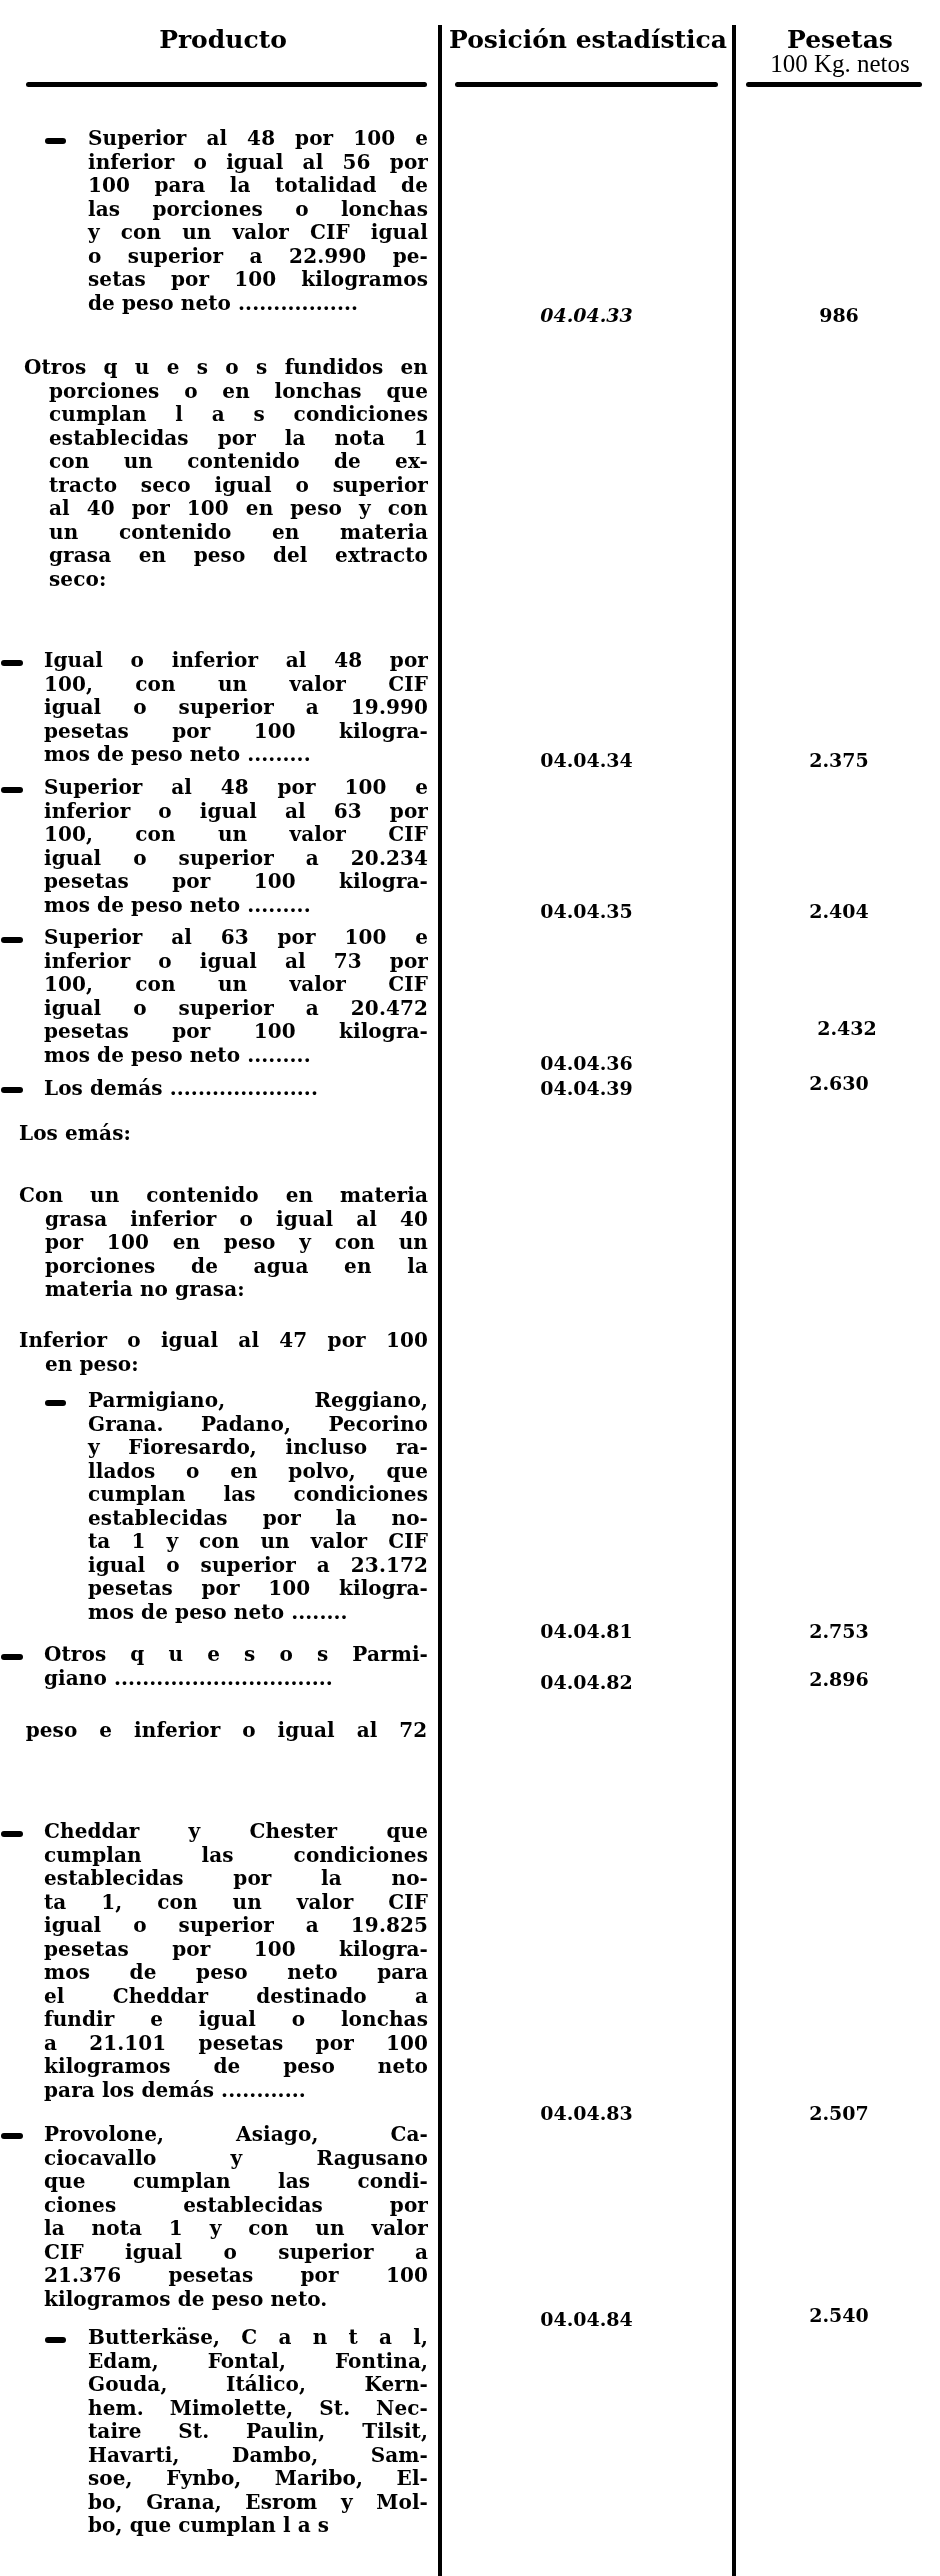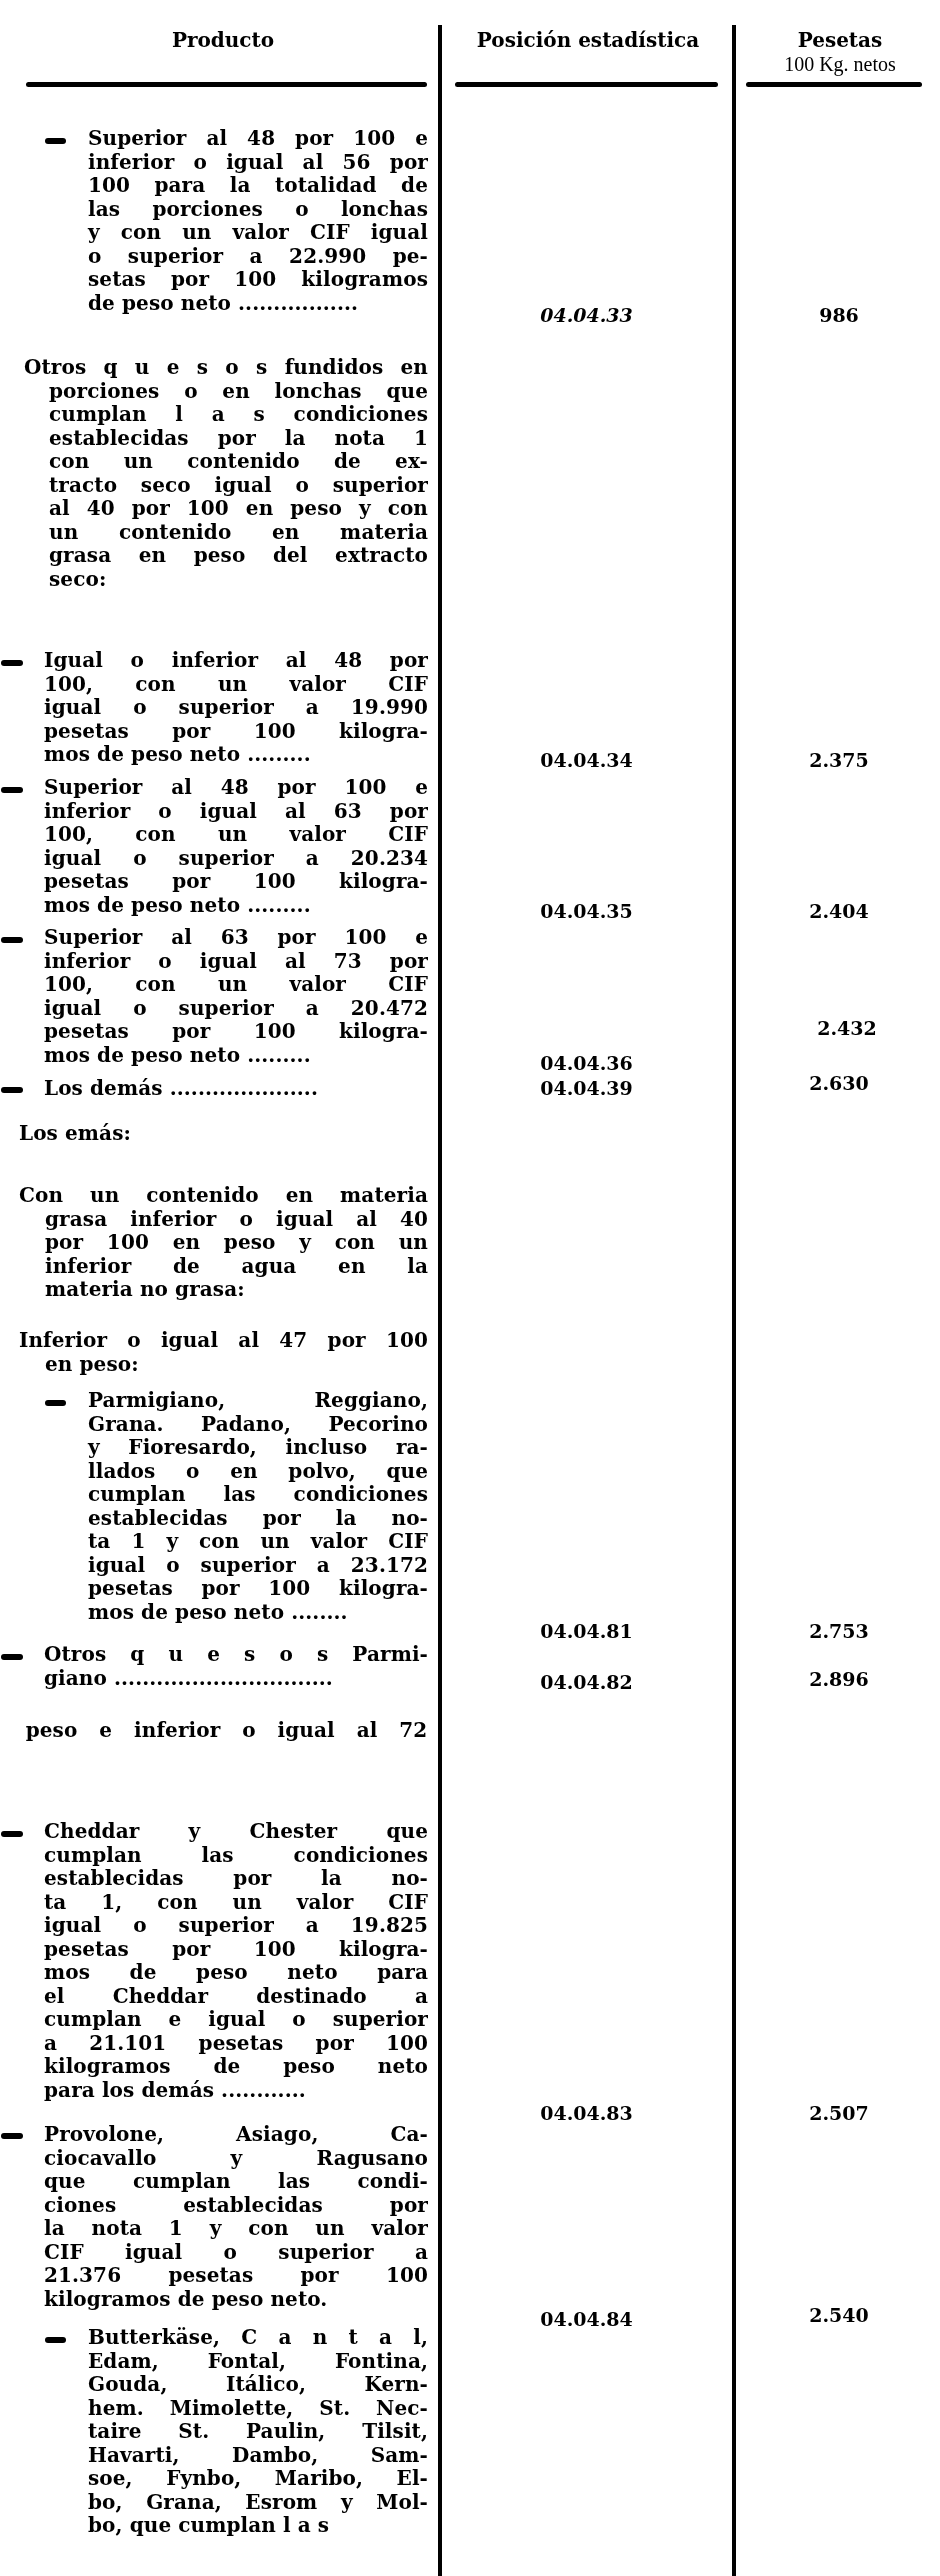"Producto" .hdr { font-size: 20px -> 25px }
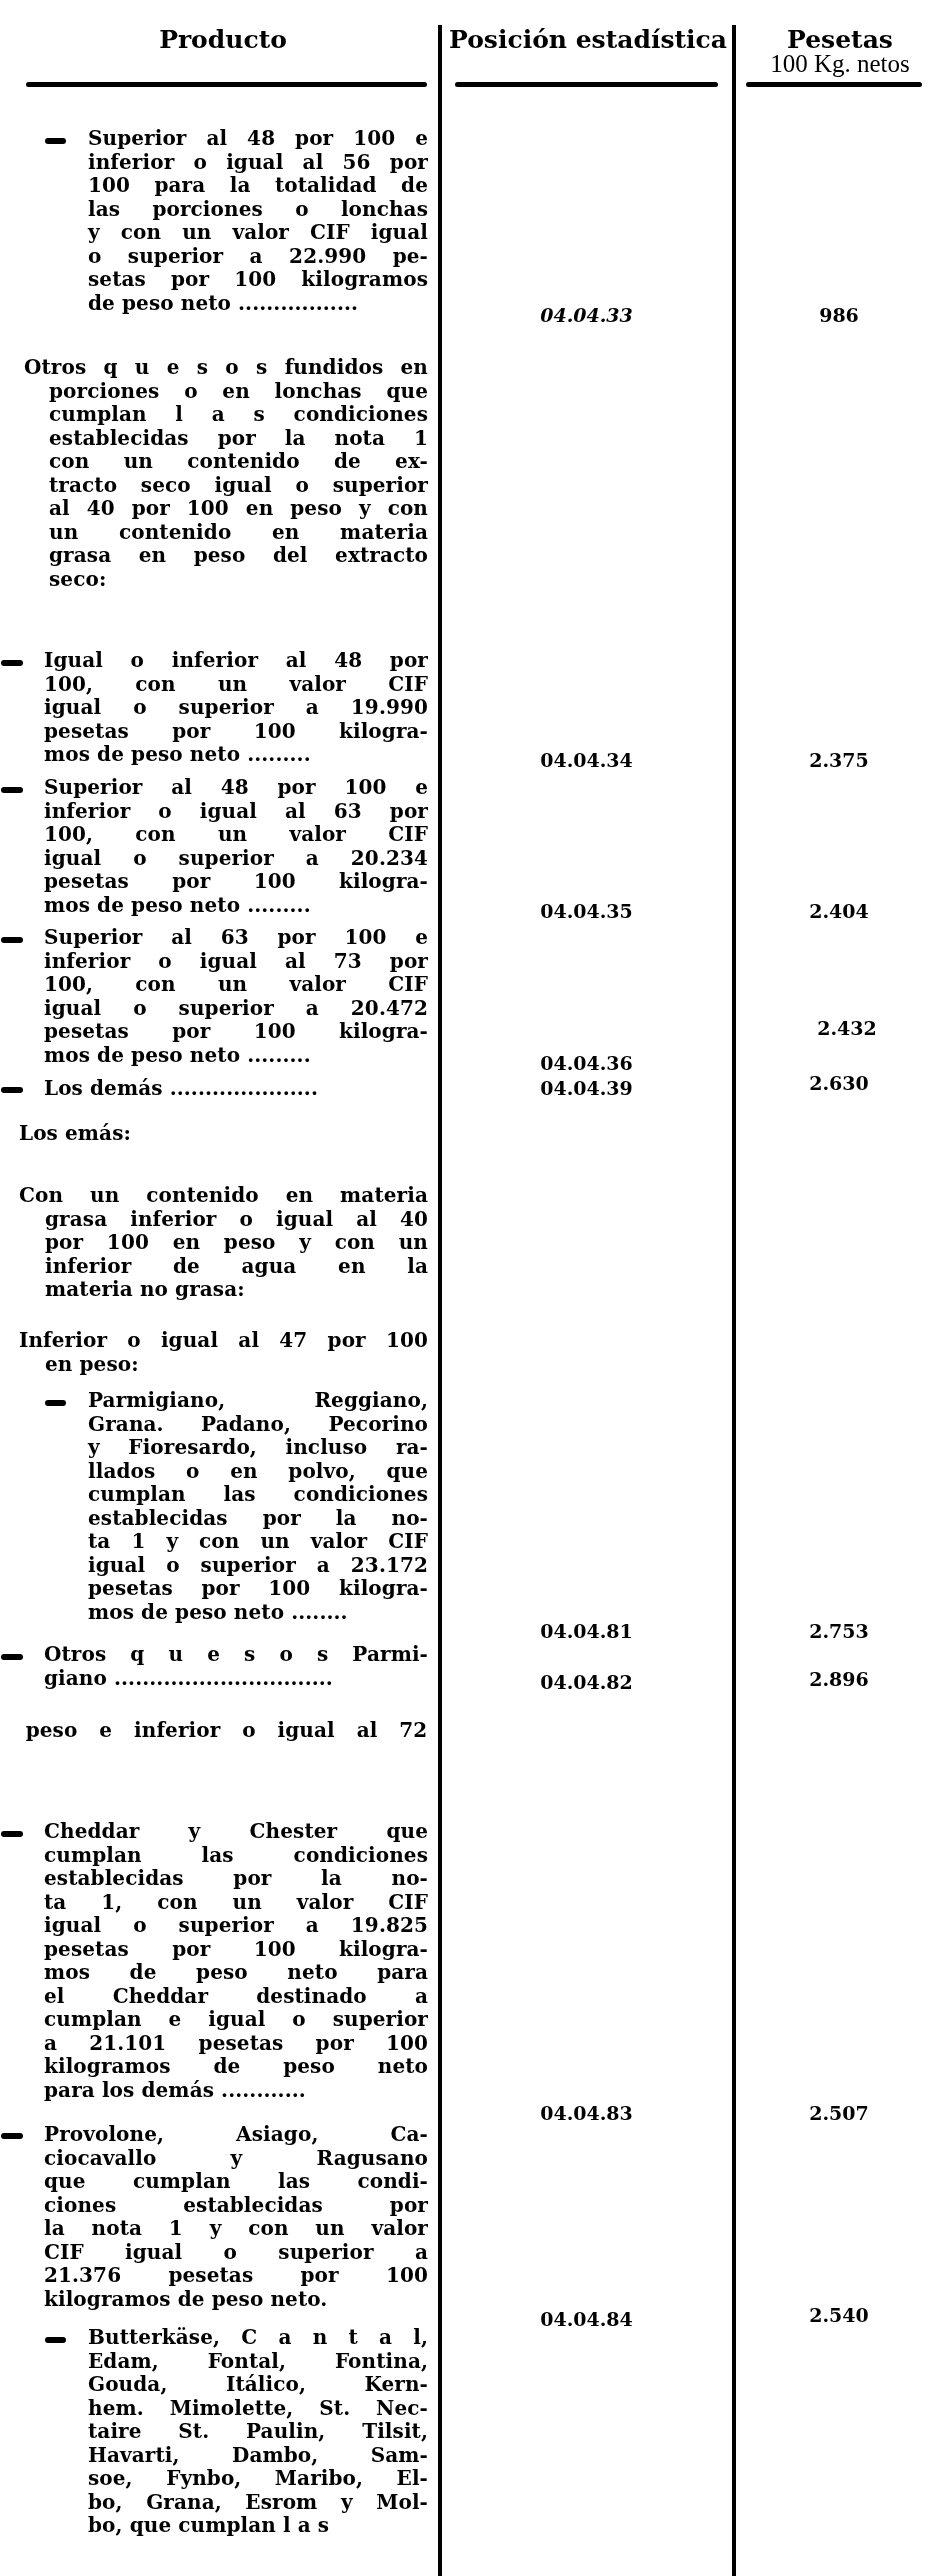"inferior de agua en la" span.l { text: inferior -> porciones }
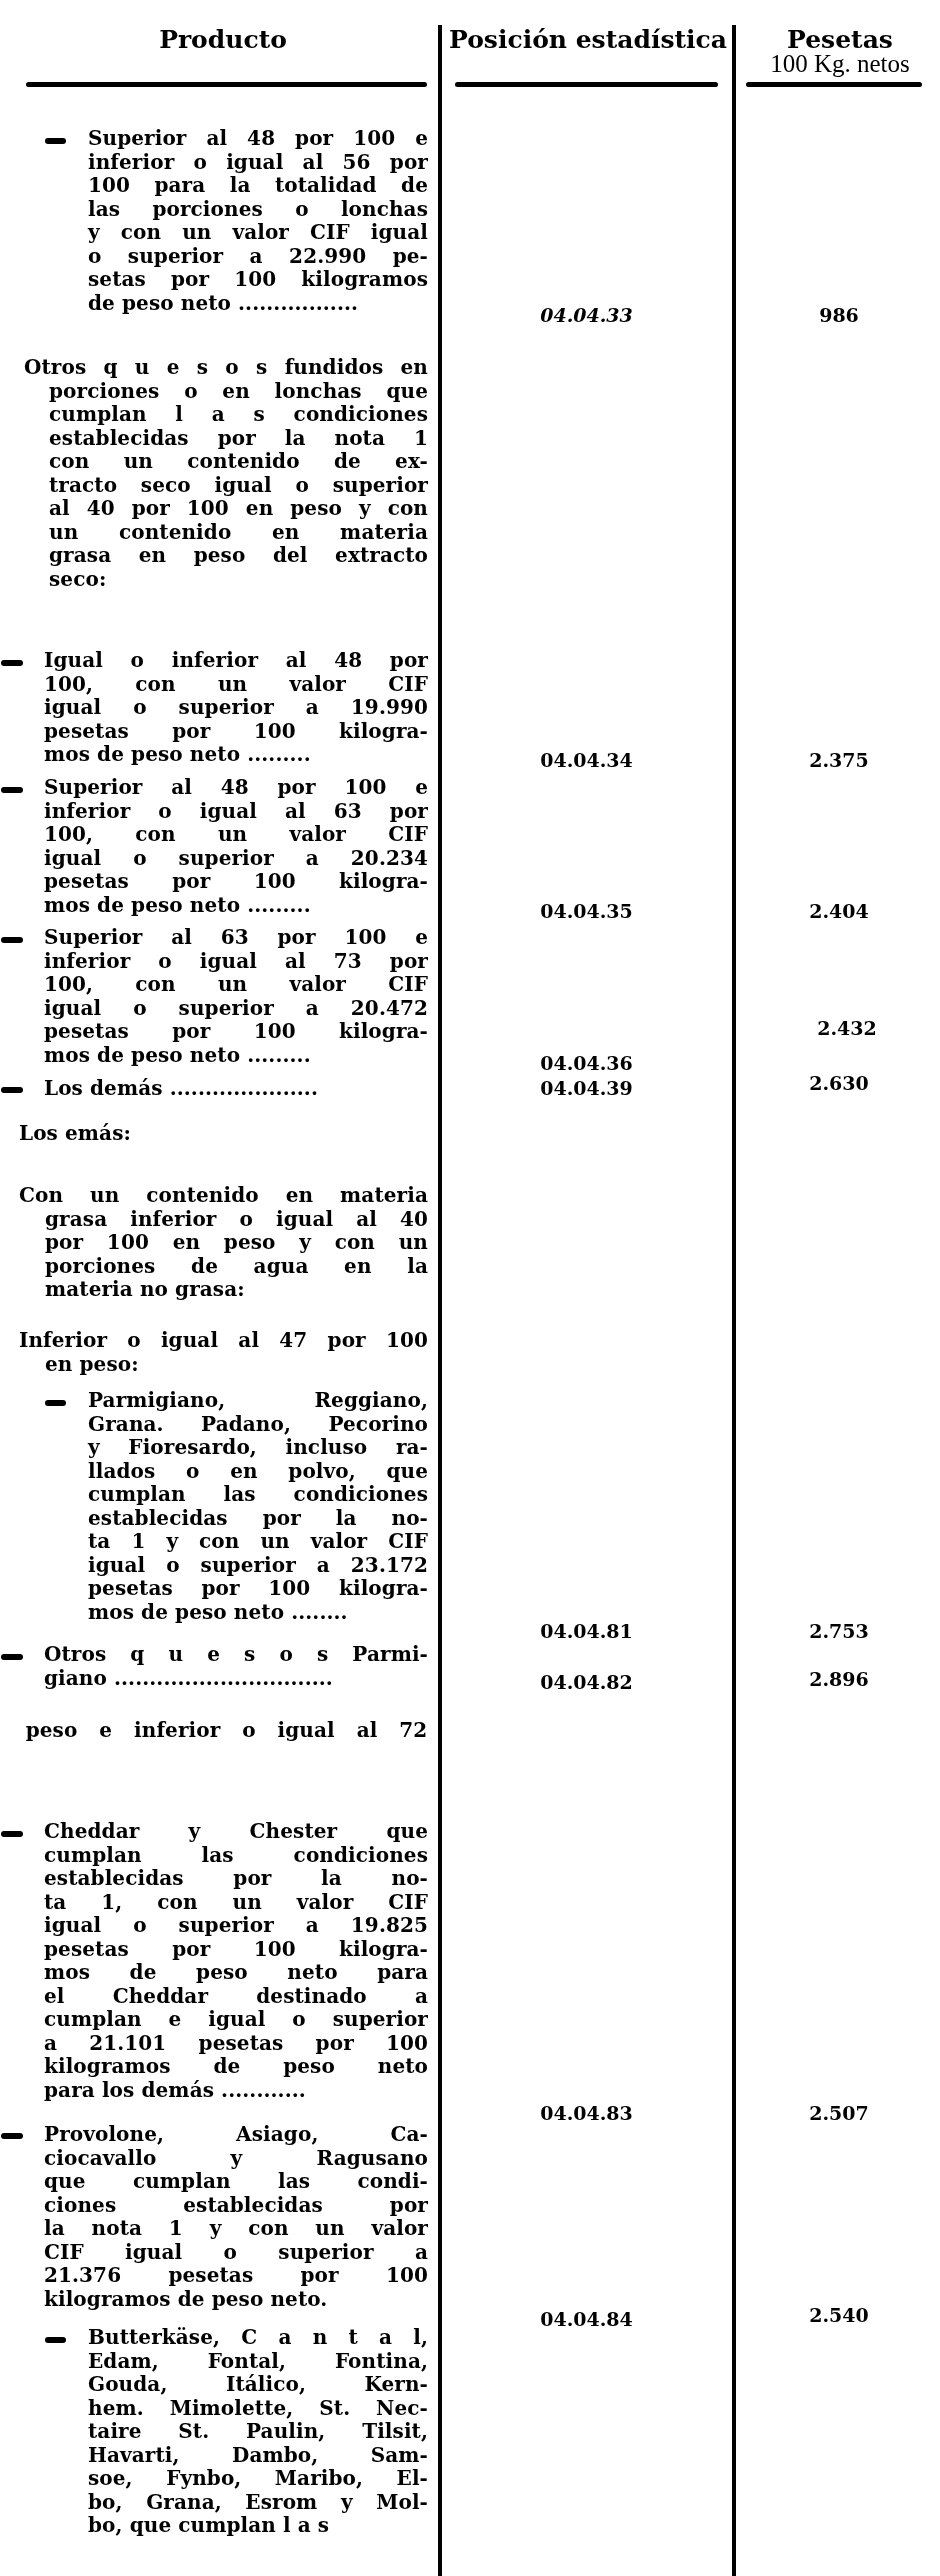"cumplan e igual o superior" span.l { text: cumplan e igual o superior -> fundir e igual o lonchas }
